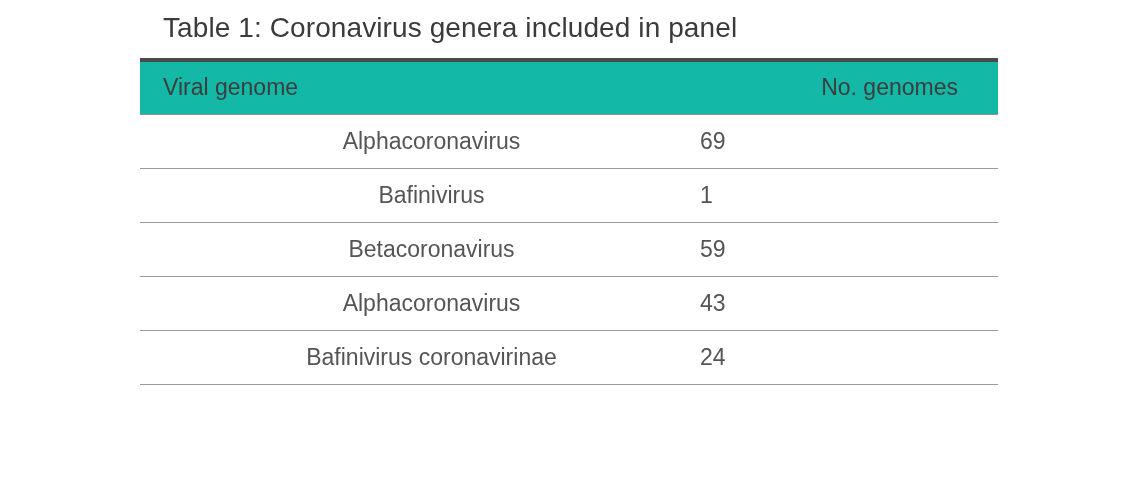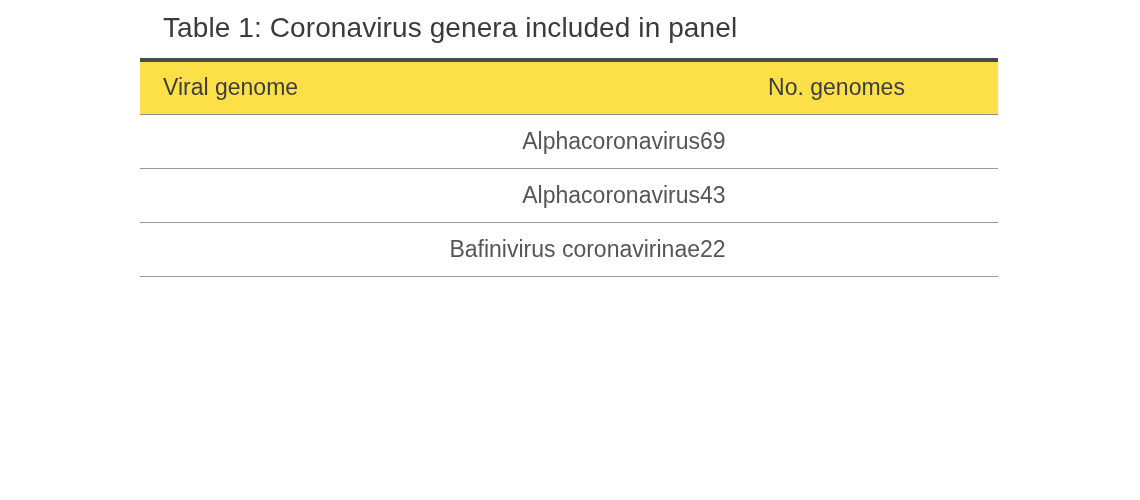"Viral genome" table.data-table thead tr { background: #fde047 -> #14b8a6 }
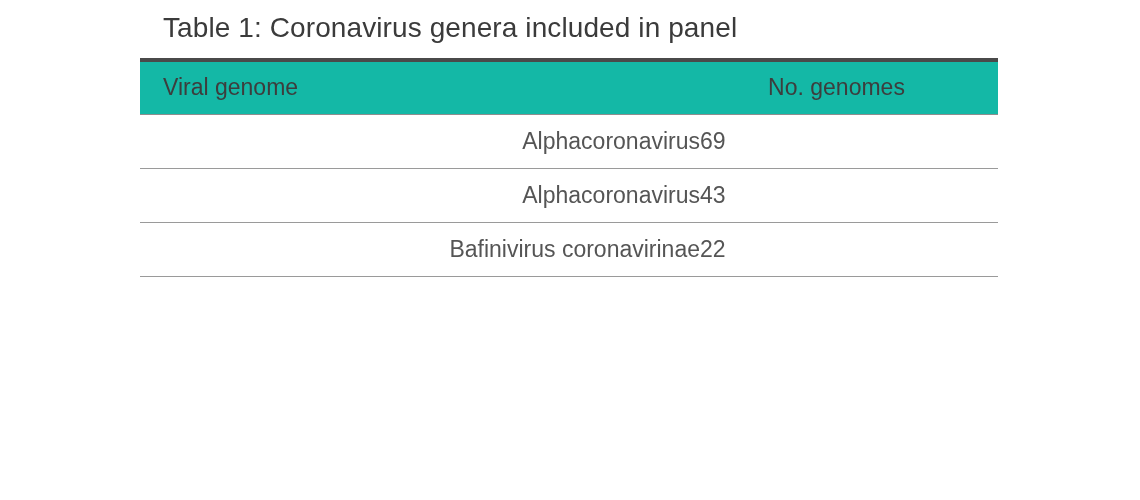"No. genomes" table.data-table thead th.th-count { padding-right: 25px -> 40px; text-align: center -> right }
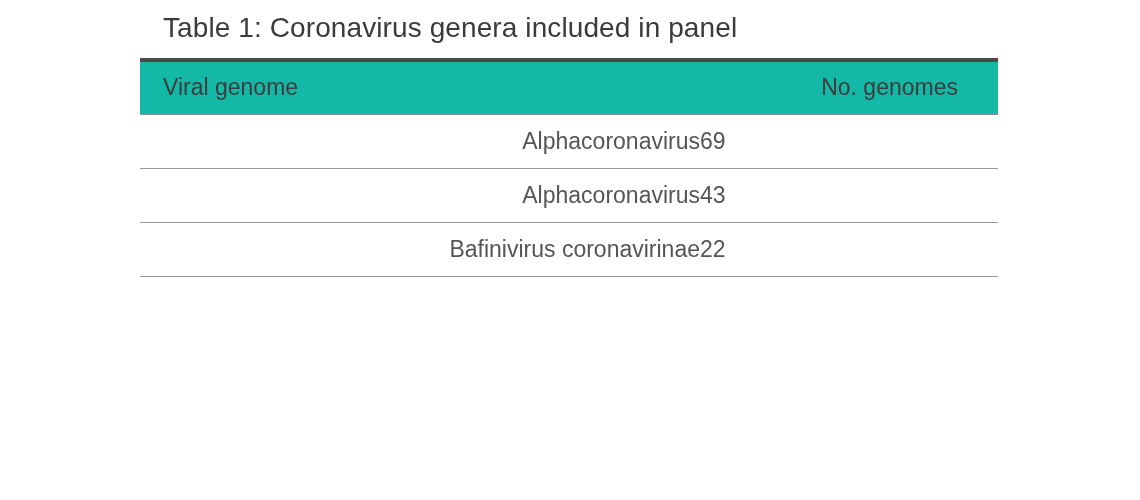"Alphacoronavirus" table.data-table tbody td.cell-genome { text-align: right -> center }
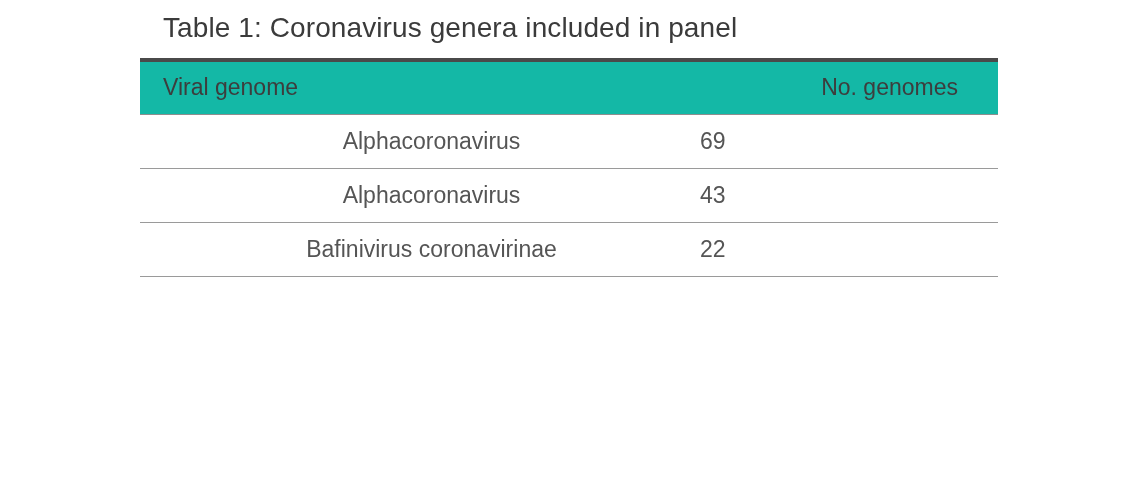"Bafinivirus" tr { html: none -> <tr> <td>Bafinivirus</td> <td>1</td> </tr> }
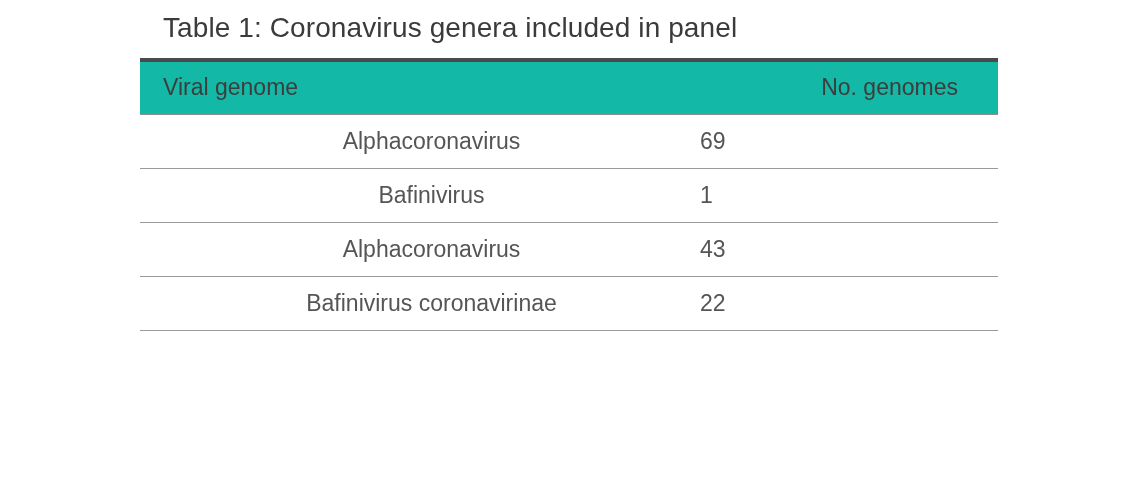"Betacoronavirus" tr { html: none -> <tr> <td>Betacoronavirus</td> <td>59</td> </tr> }
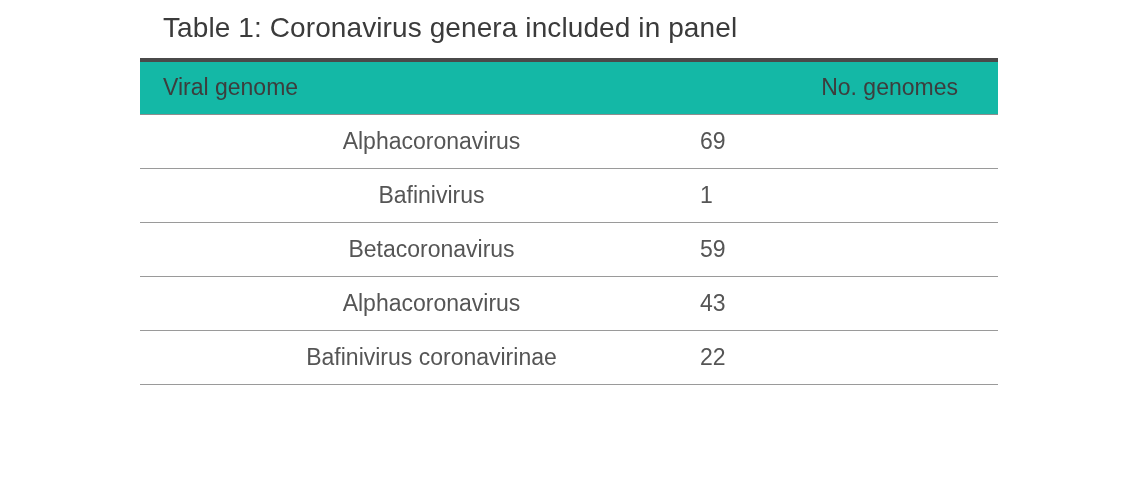"22" td.cell-count { text: 22 -> 24 }
